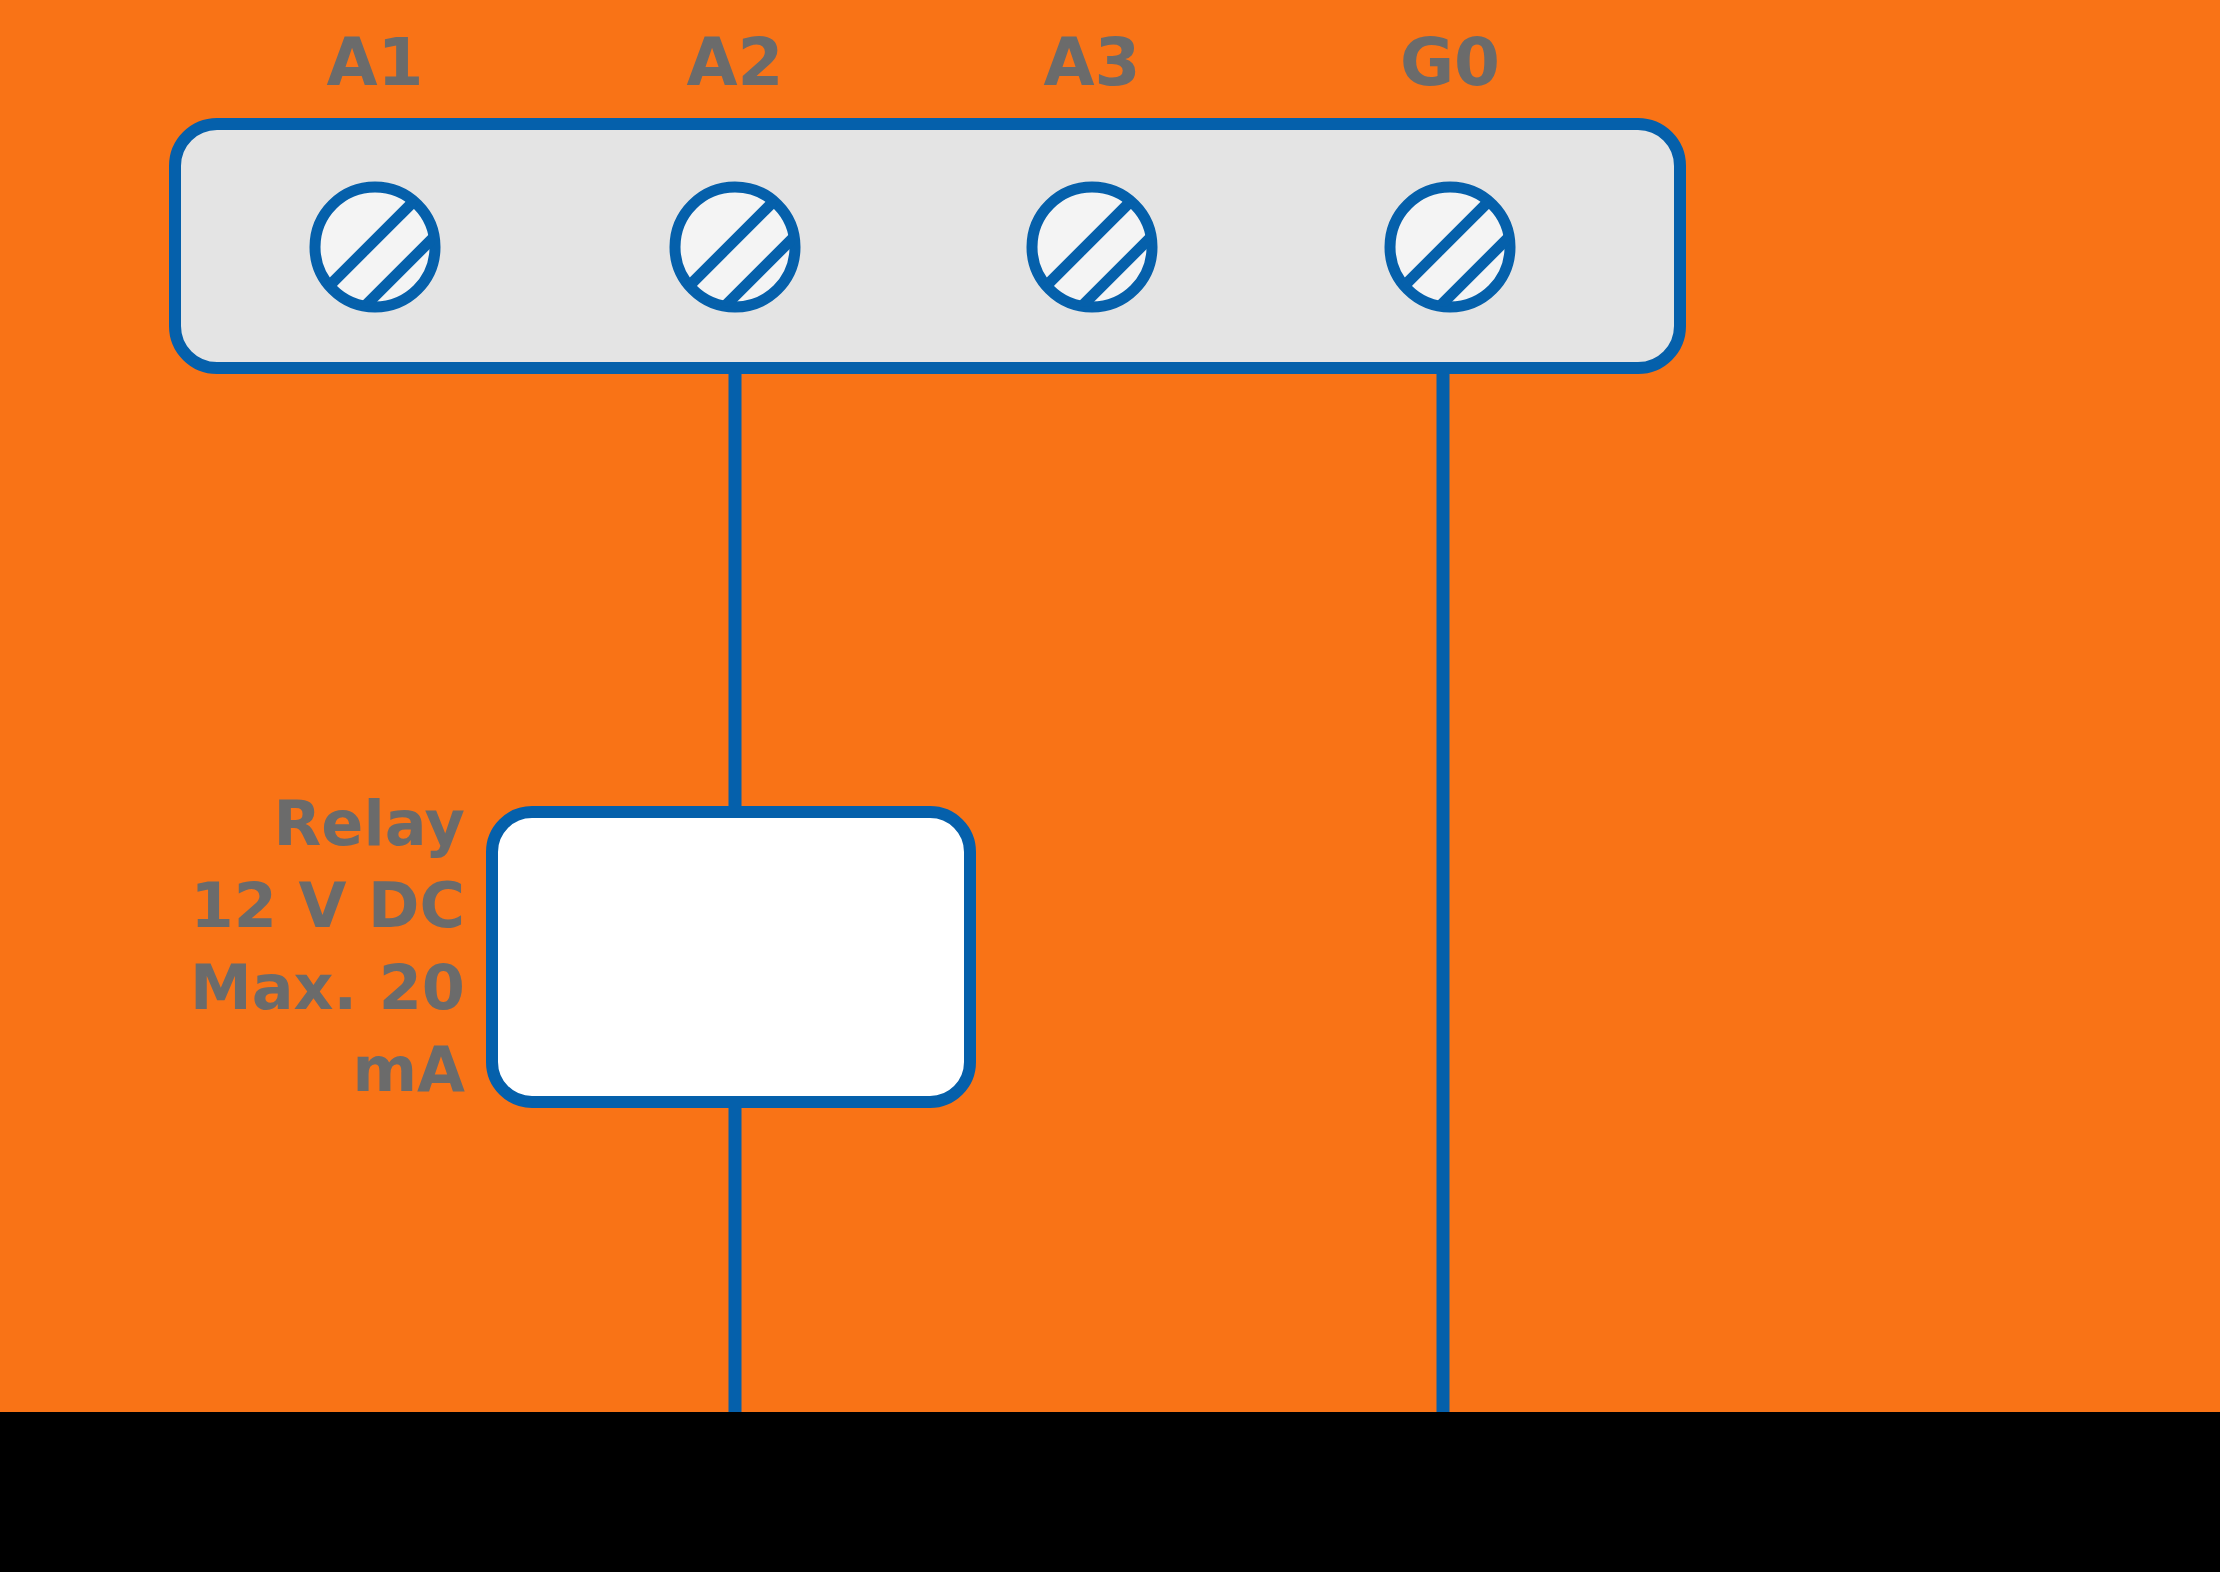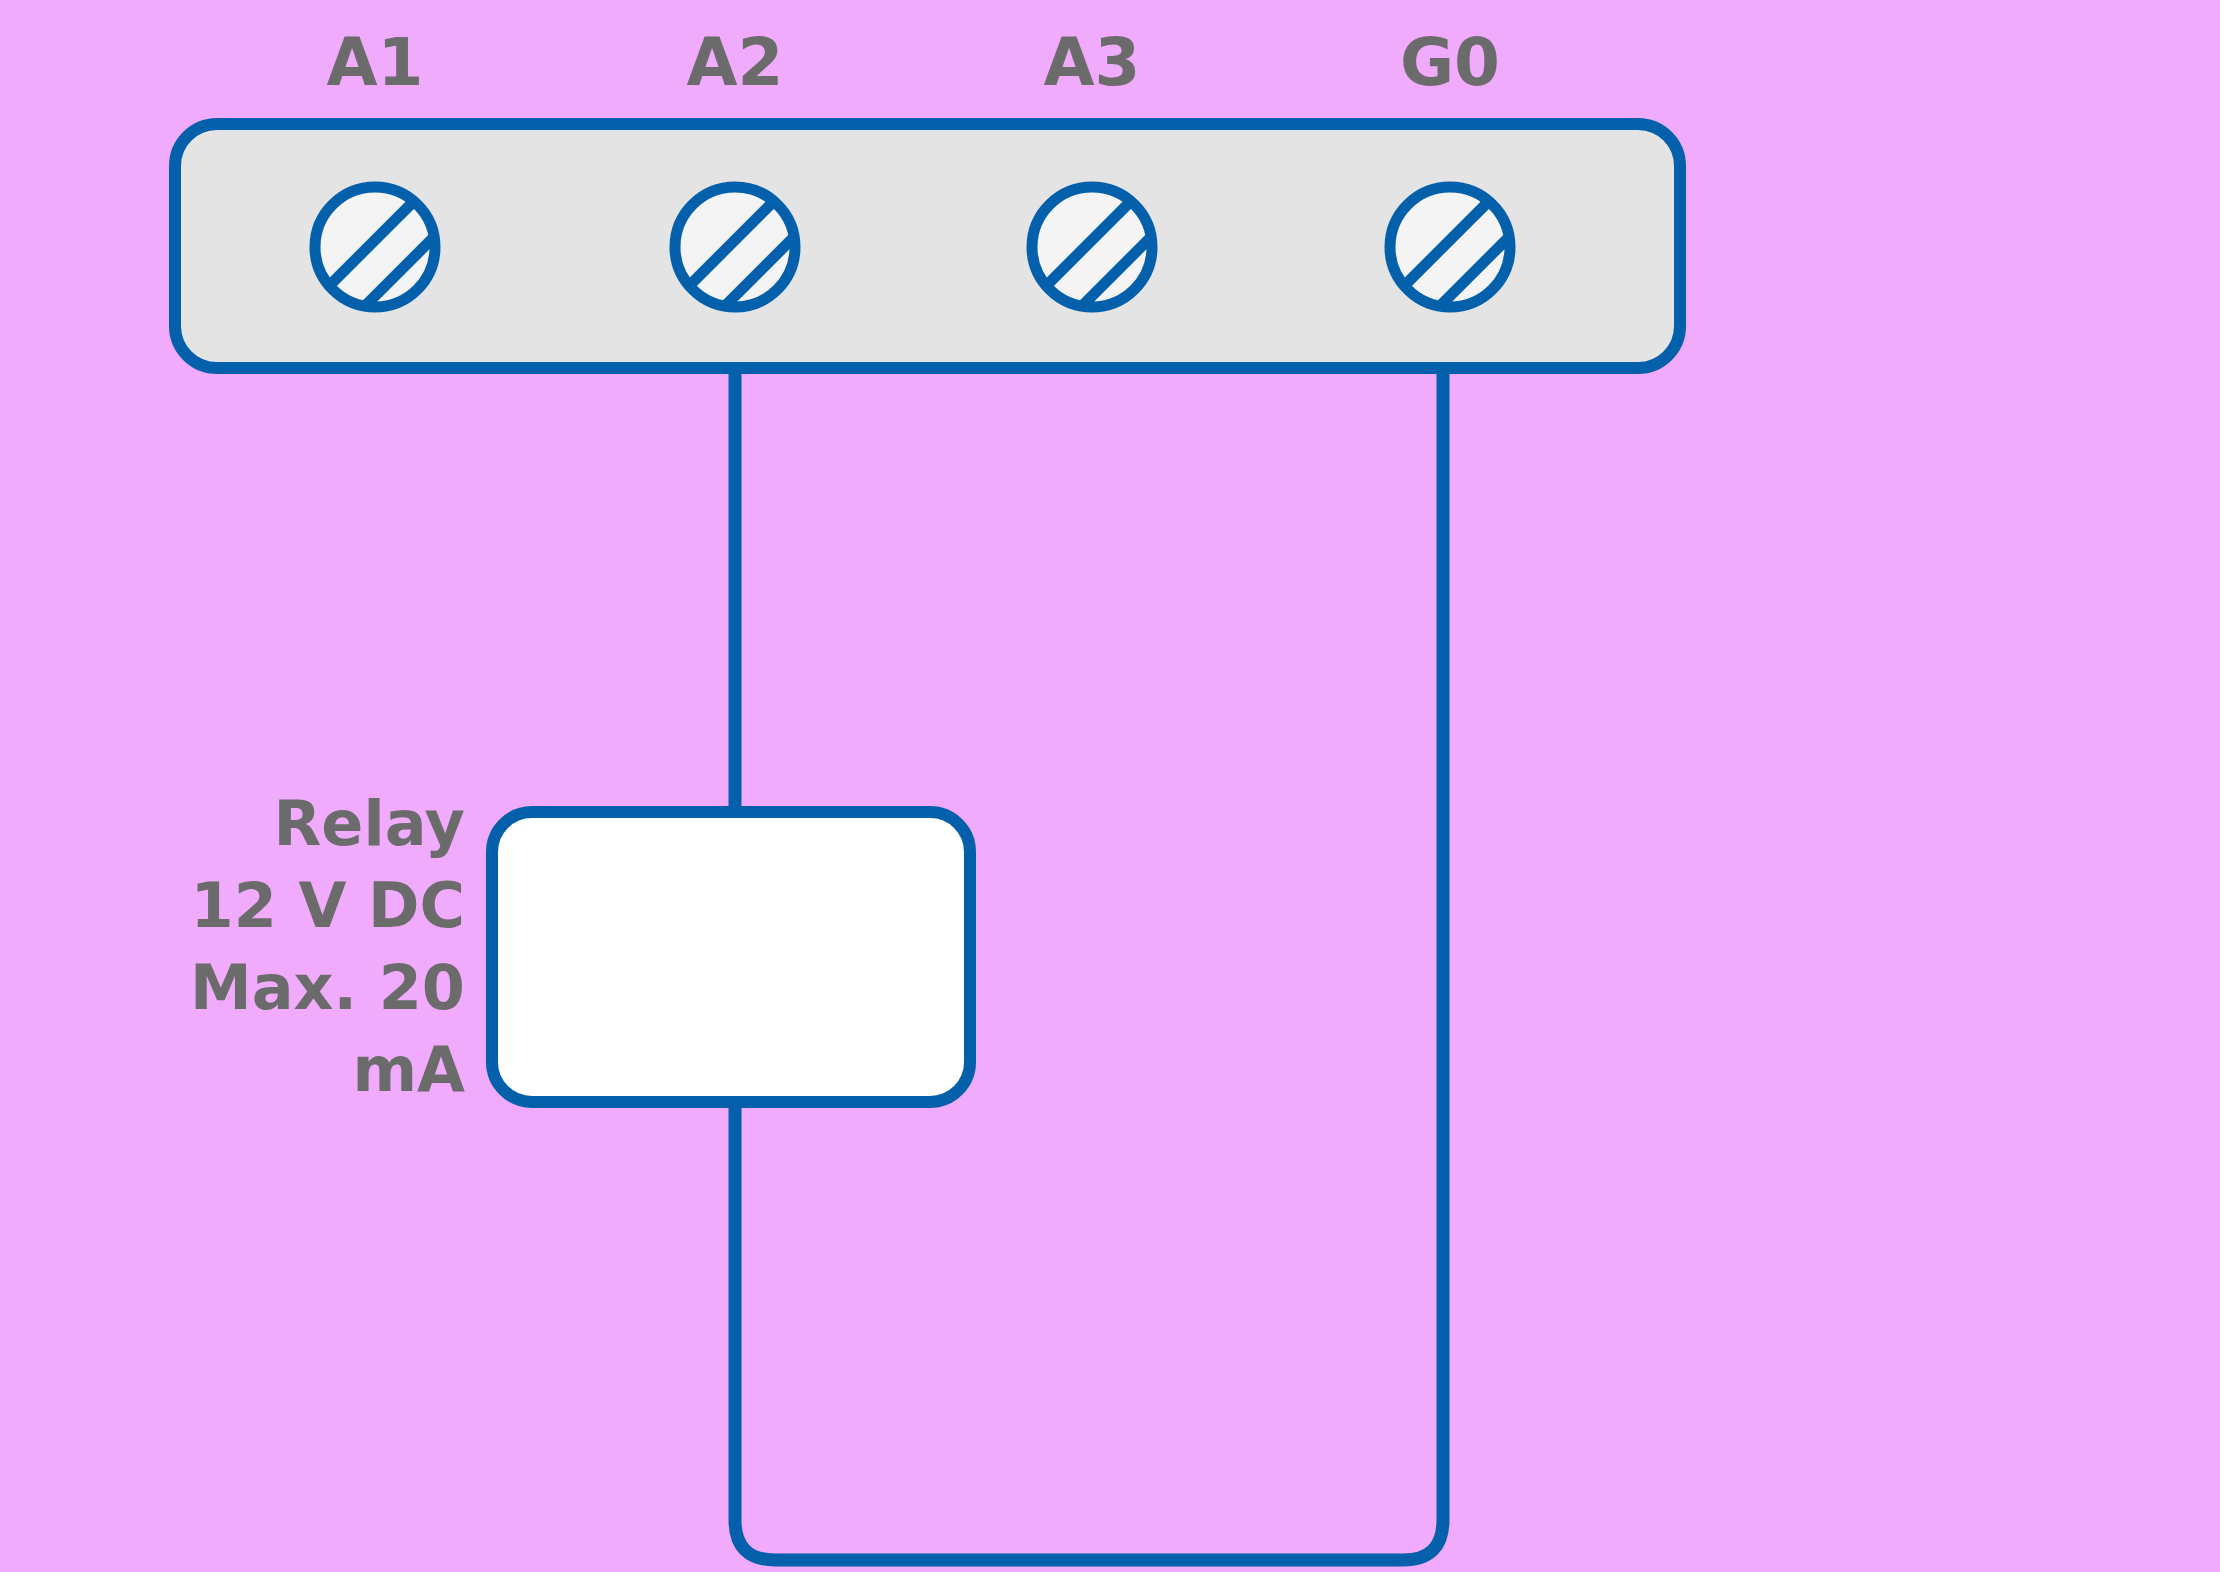"A1" #stage { background: #f0abfc -> #f97316; height: 1572px -> 1412px }
